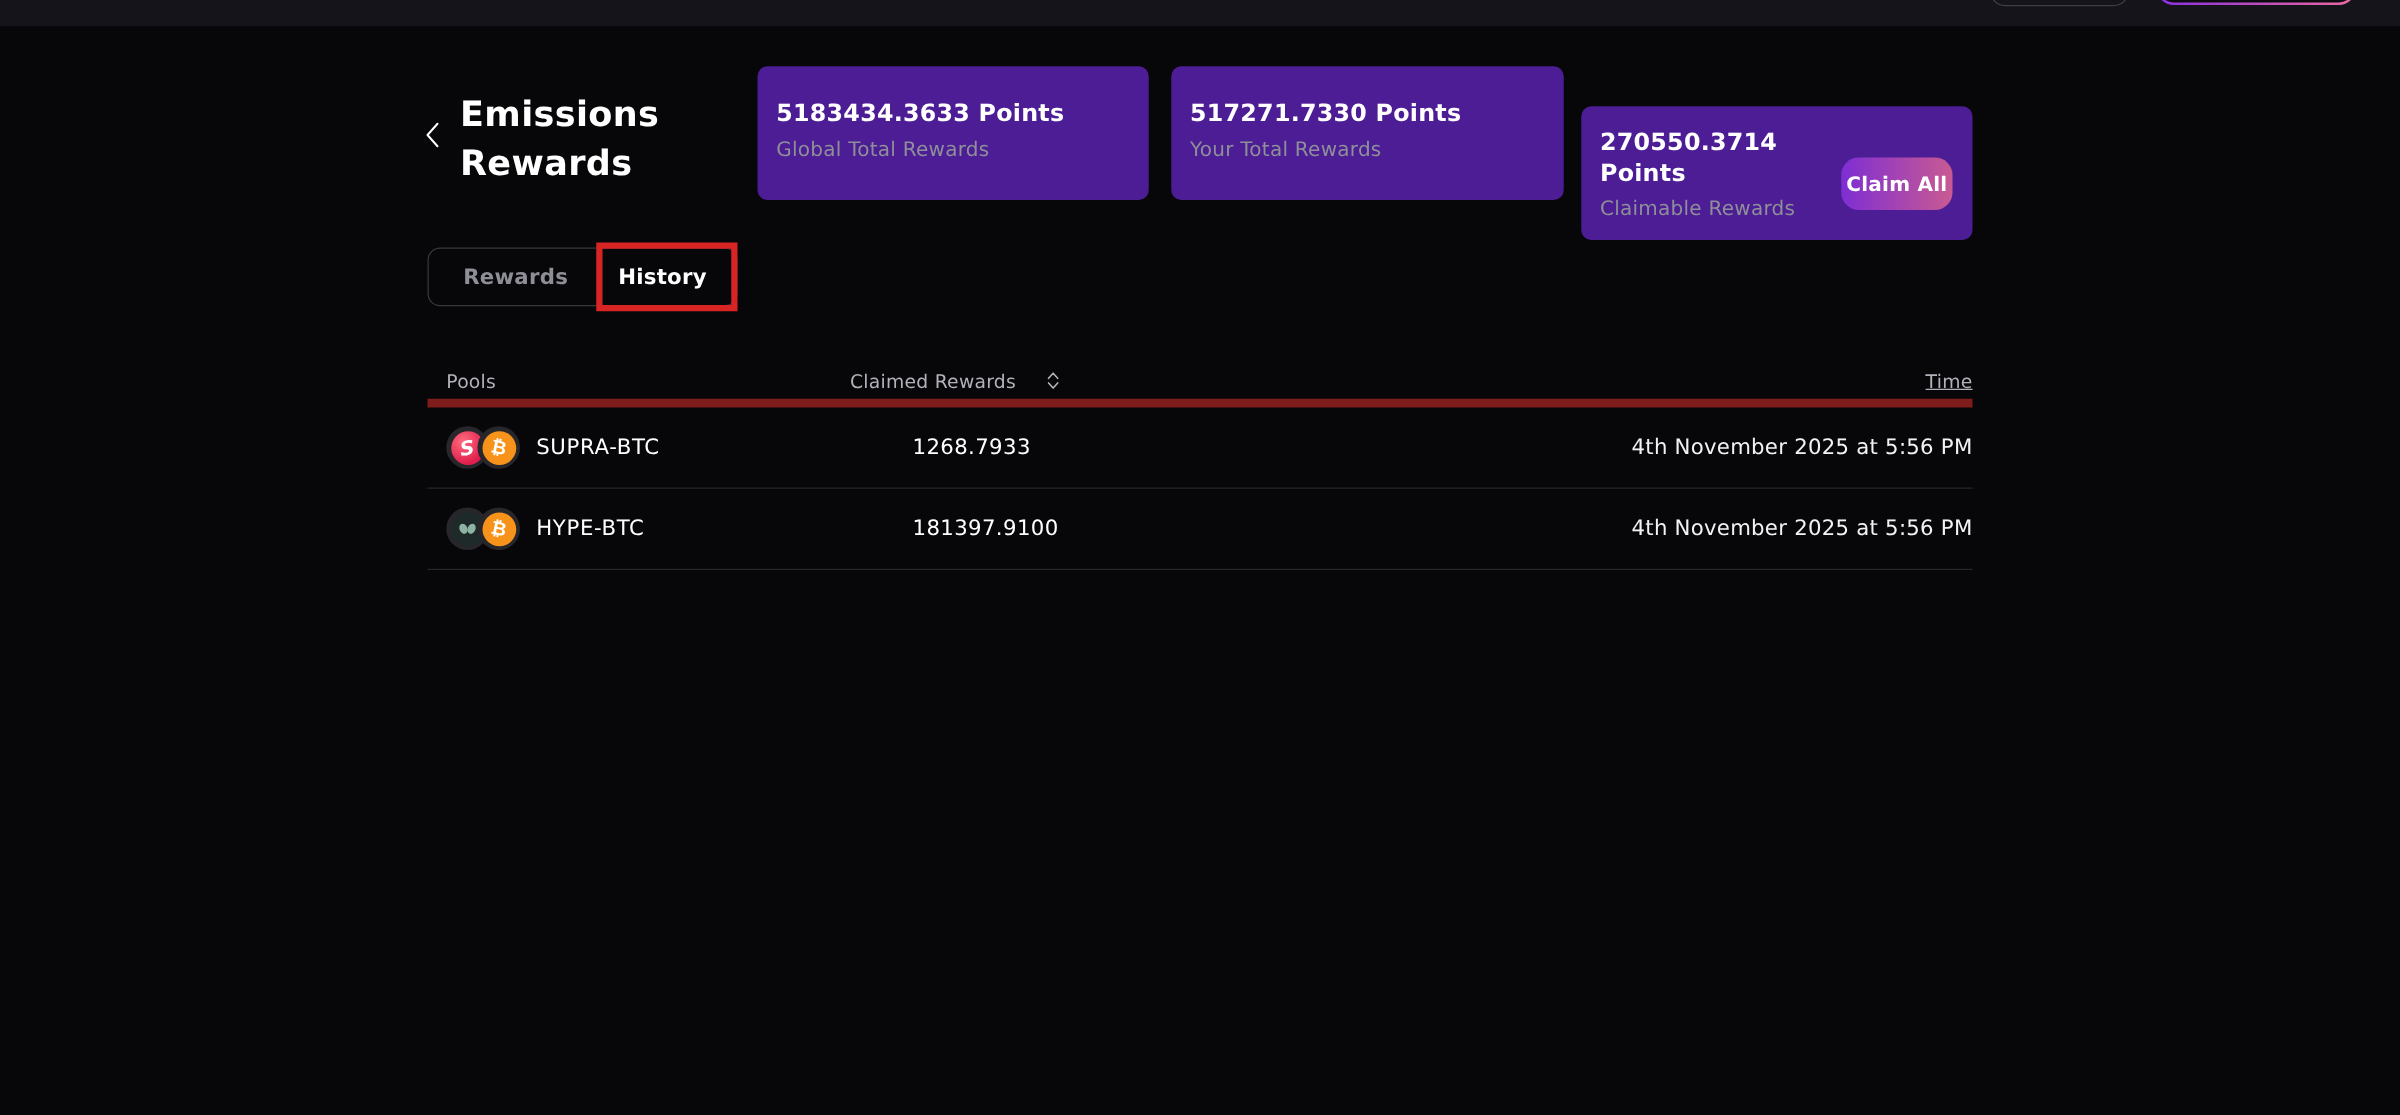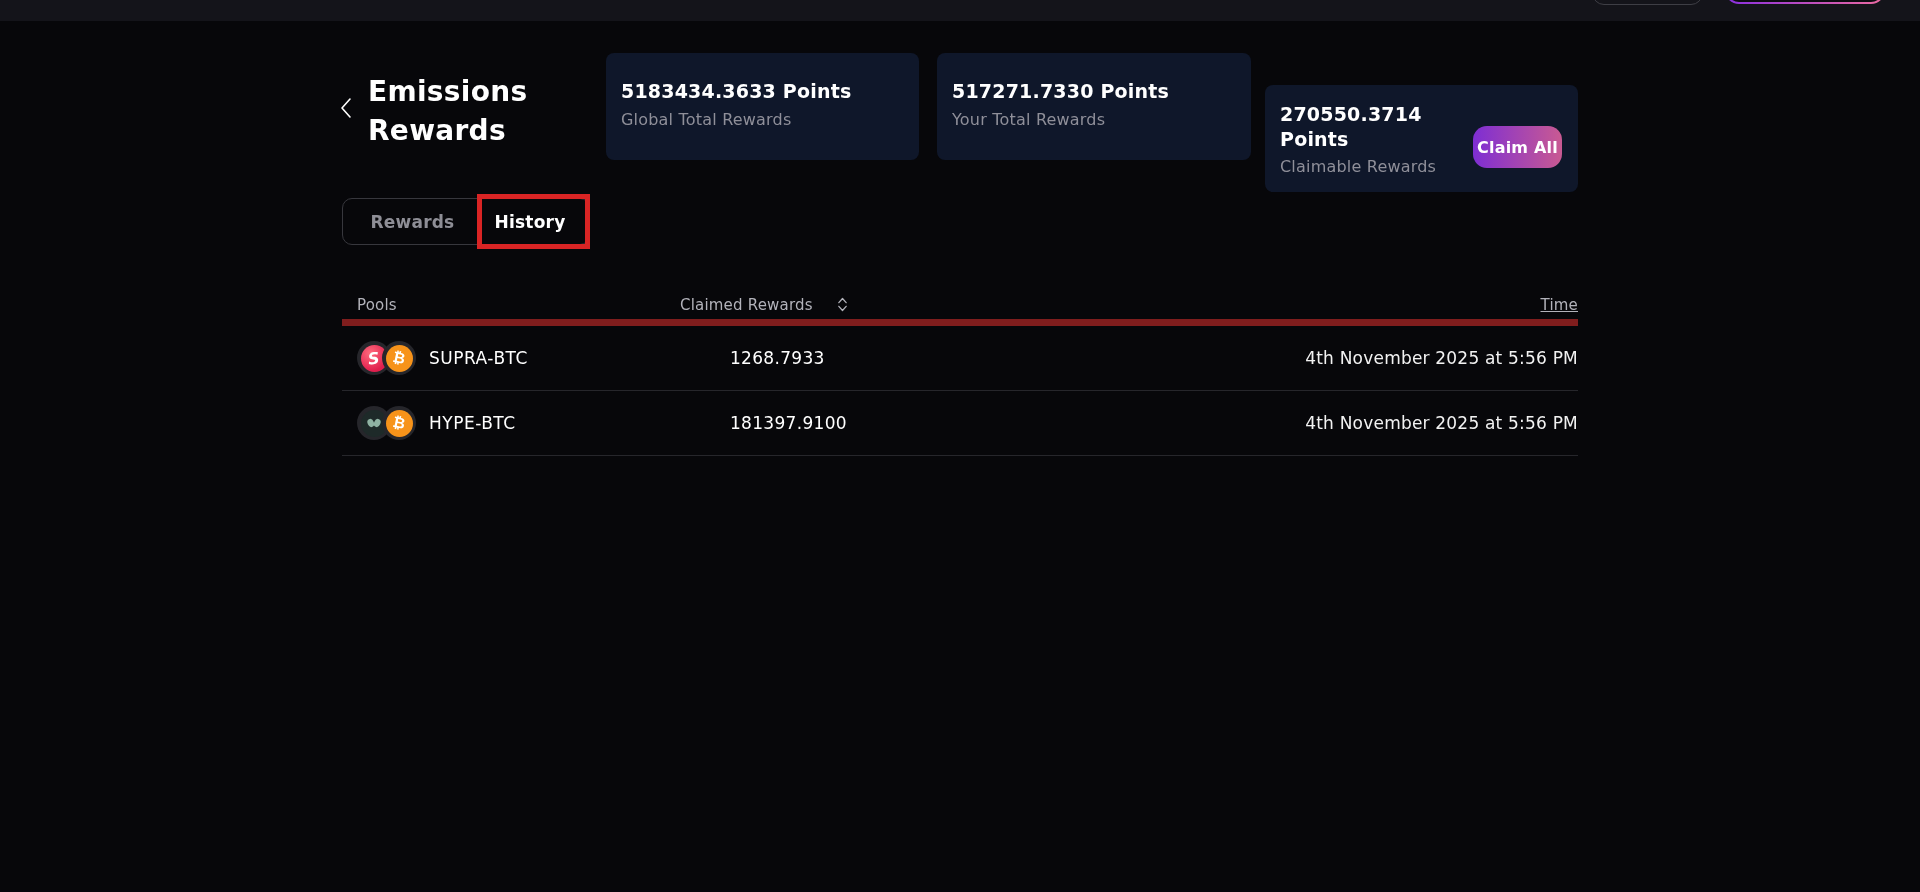"5183434.3633 Points" .card { background: #0f172a -> #4c1d95 }
